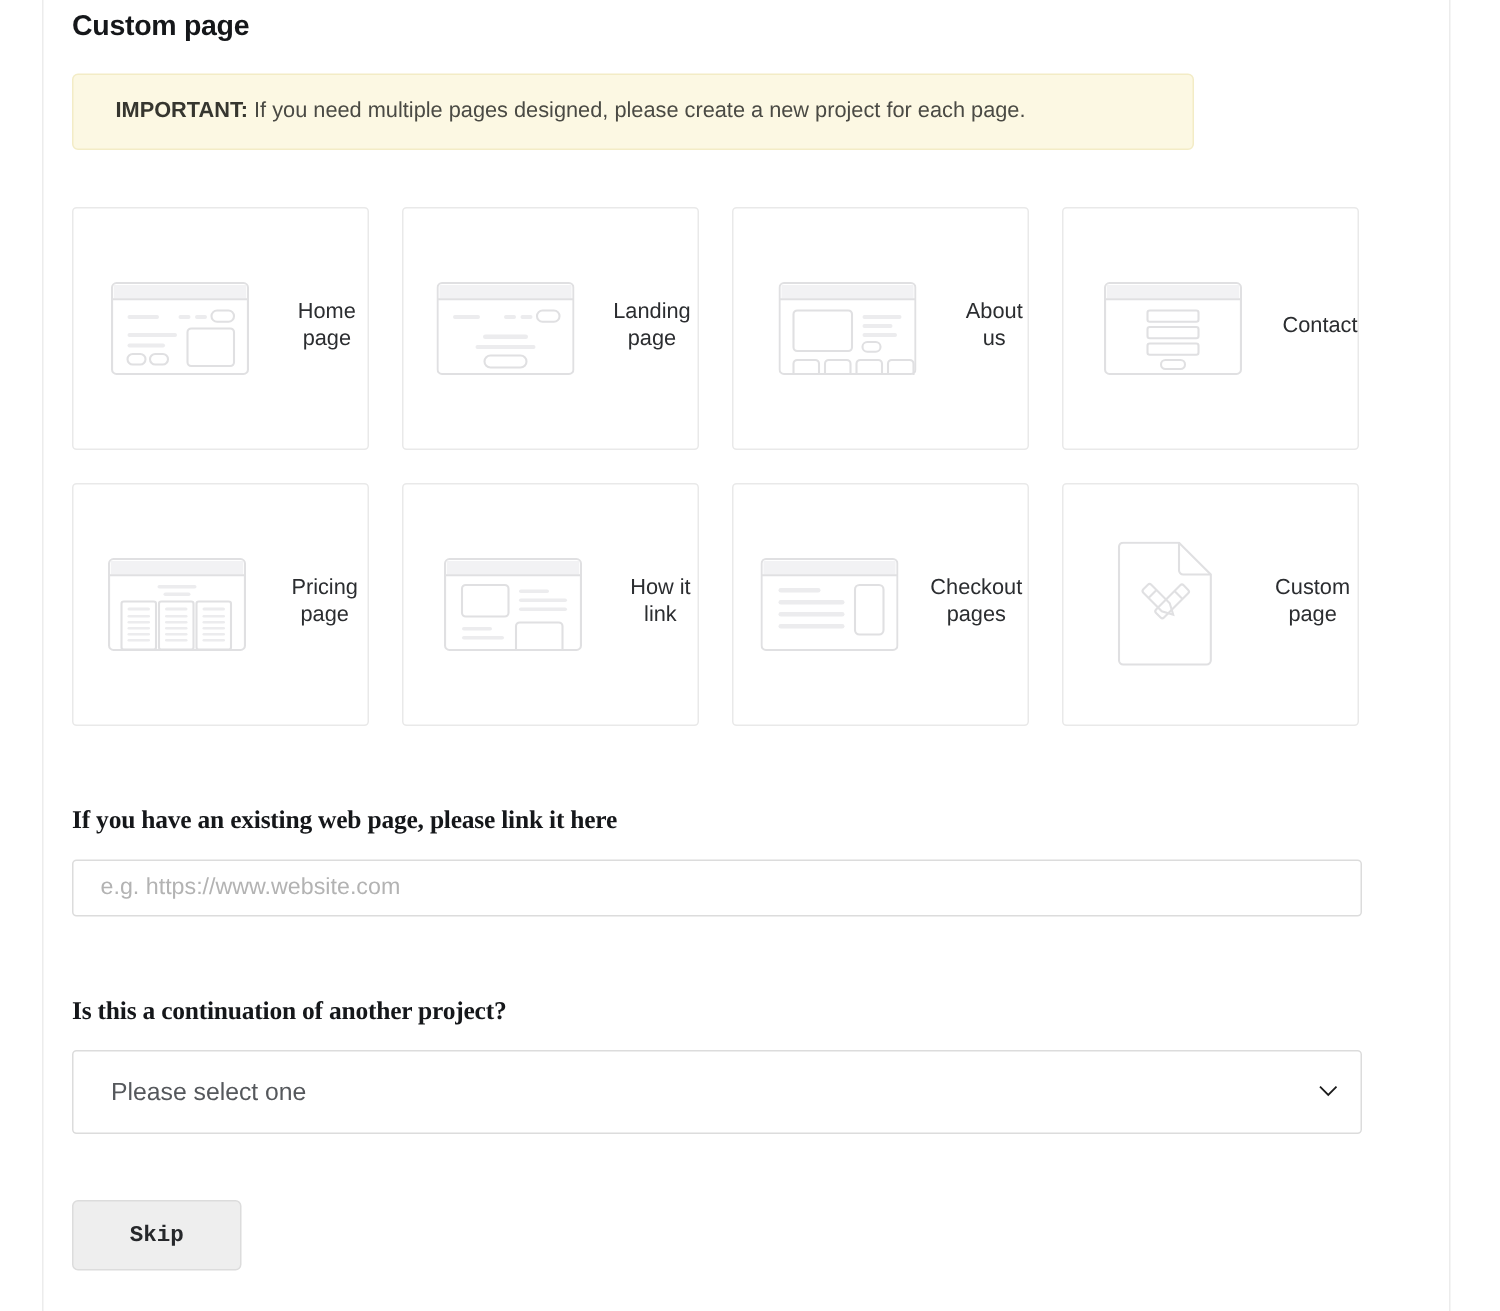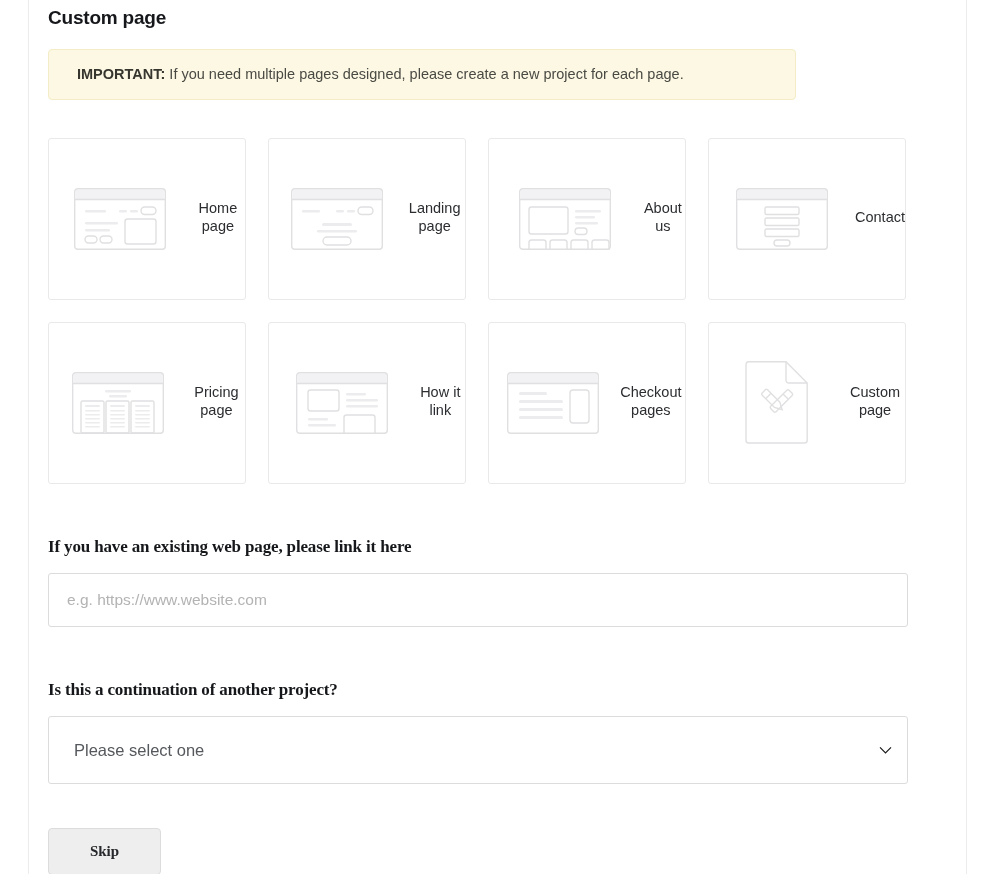"e.g. https://www.website.com" .text-input { height: 54px -> 38px }
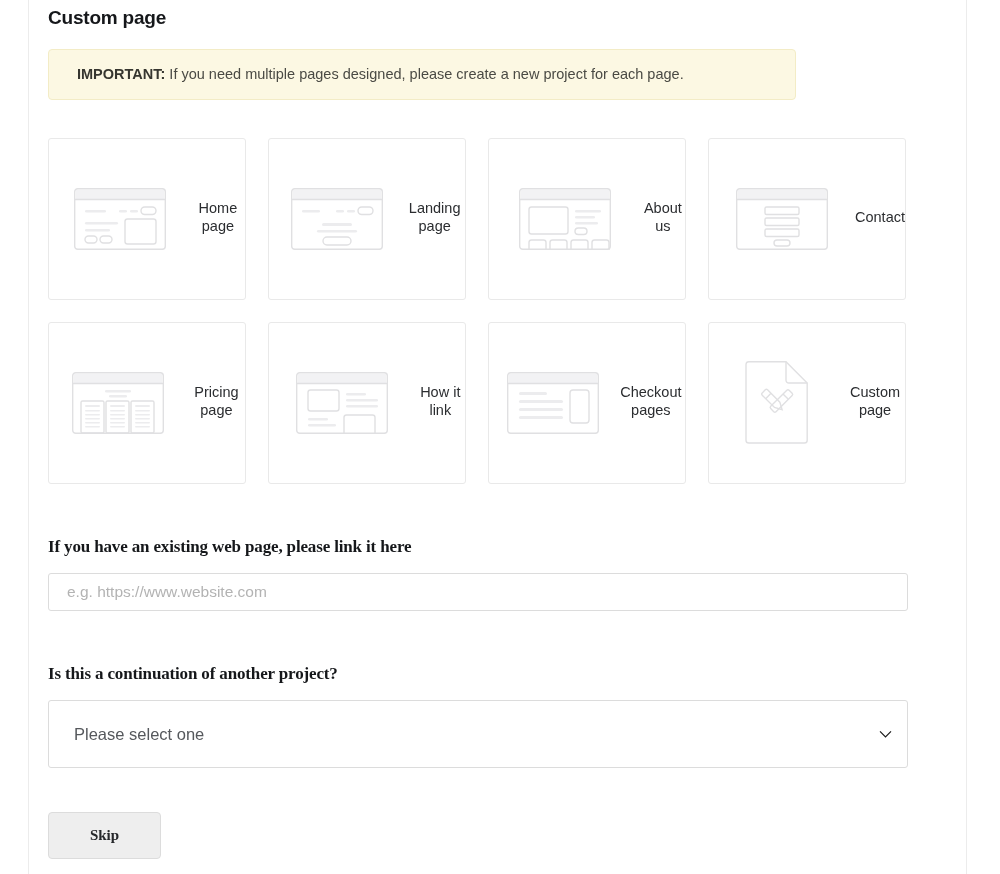"Please select one" .select-box { height: 68px -> 56px }
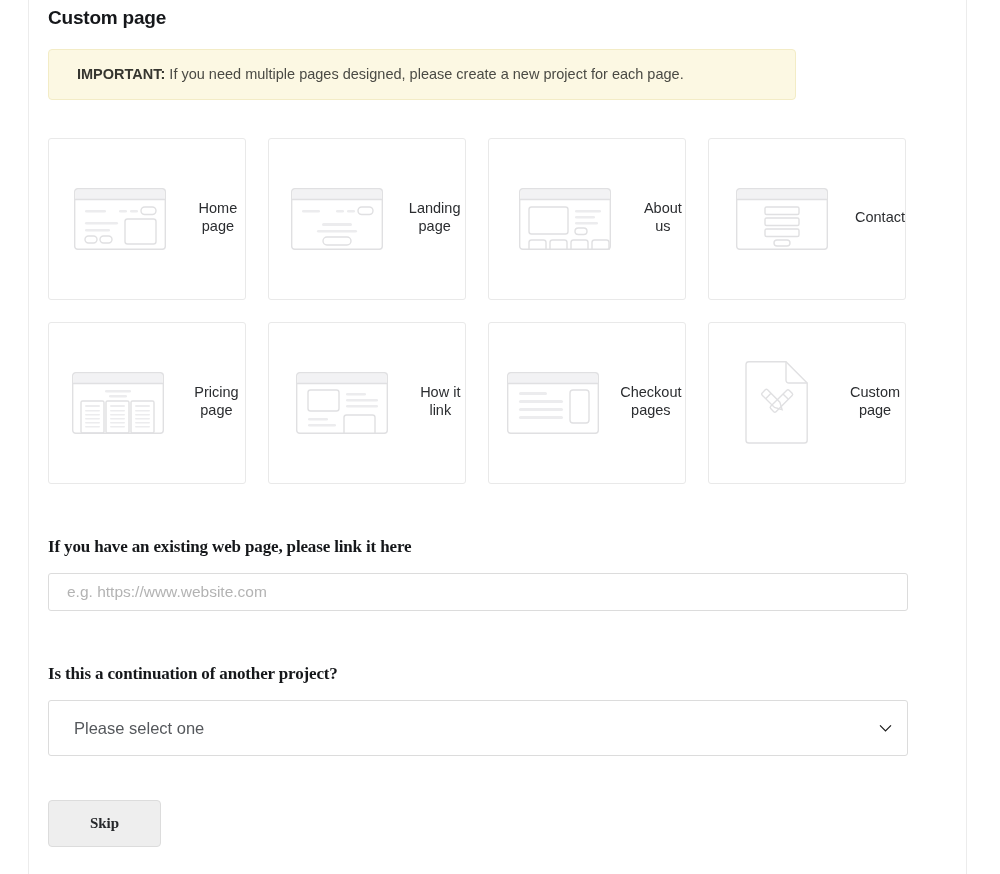"Skip" .skip-btn { font-family: Liberation Serif, serif -> Liberation Mono, monospace }
